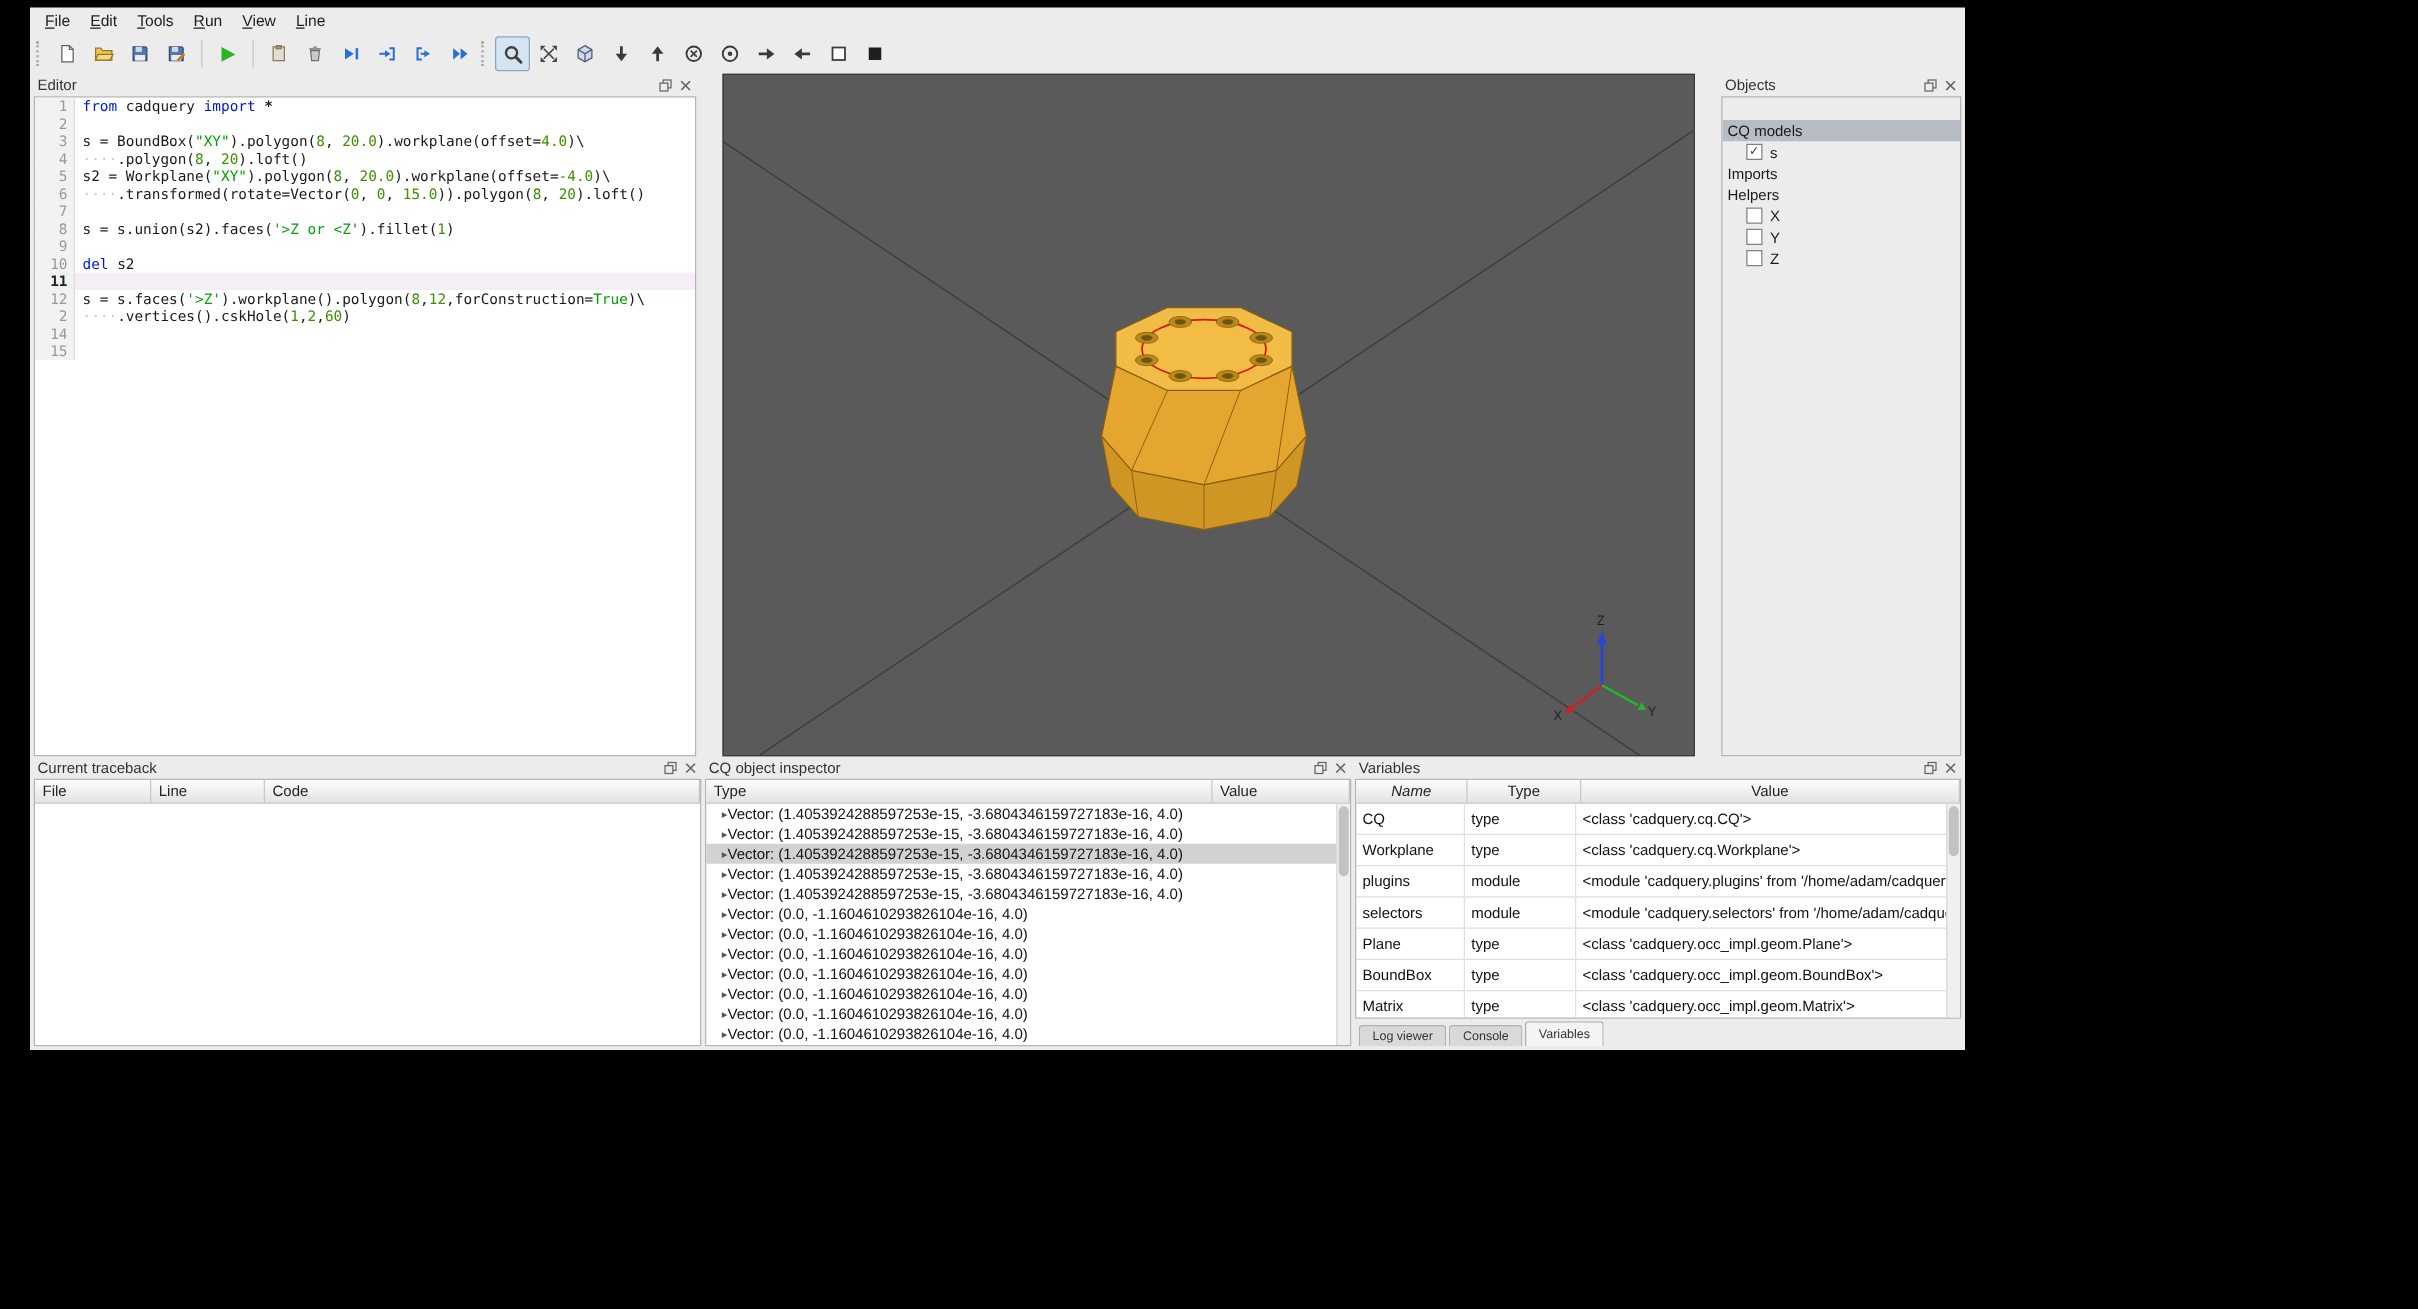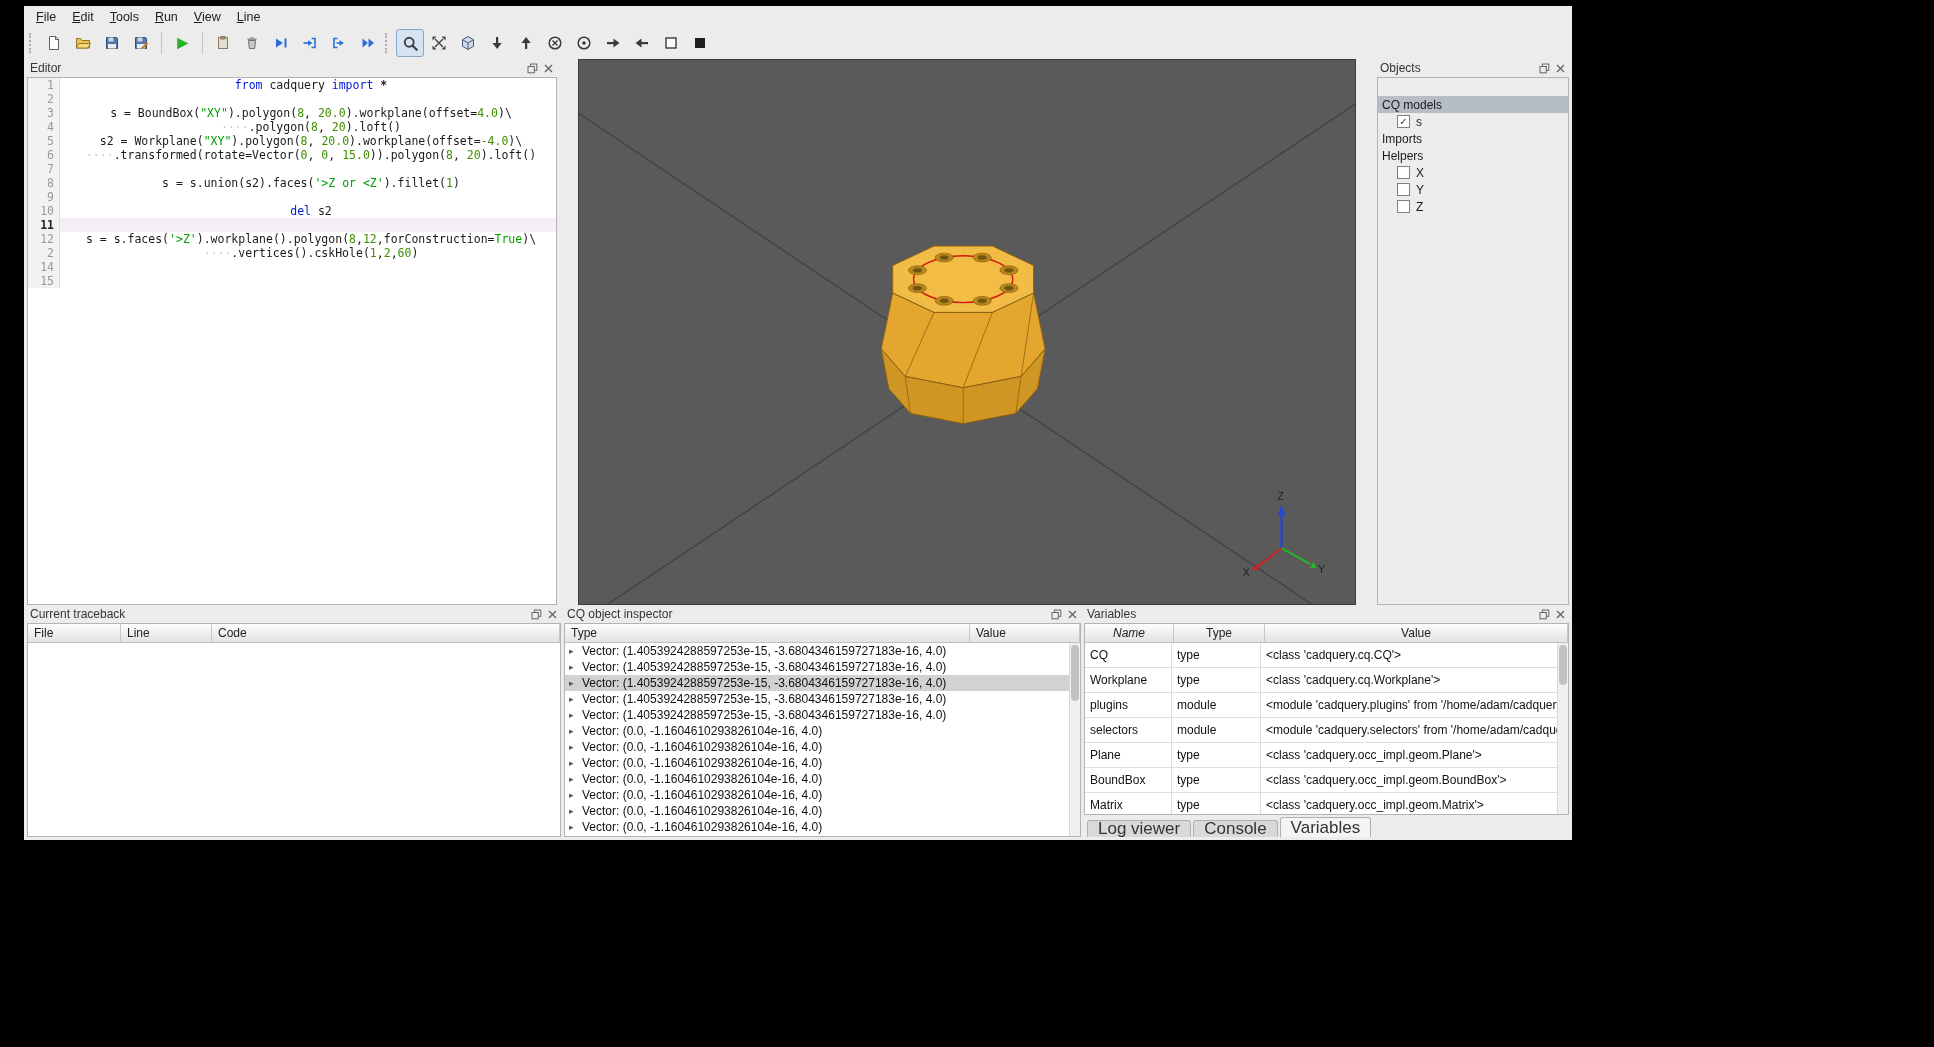"from cadquery import *" .cd { text-align: center -> none }
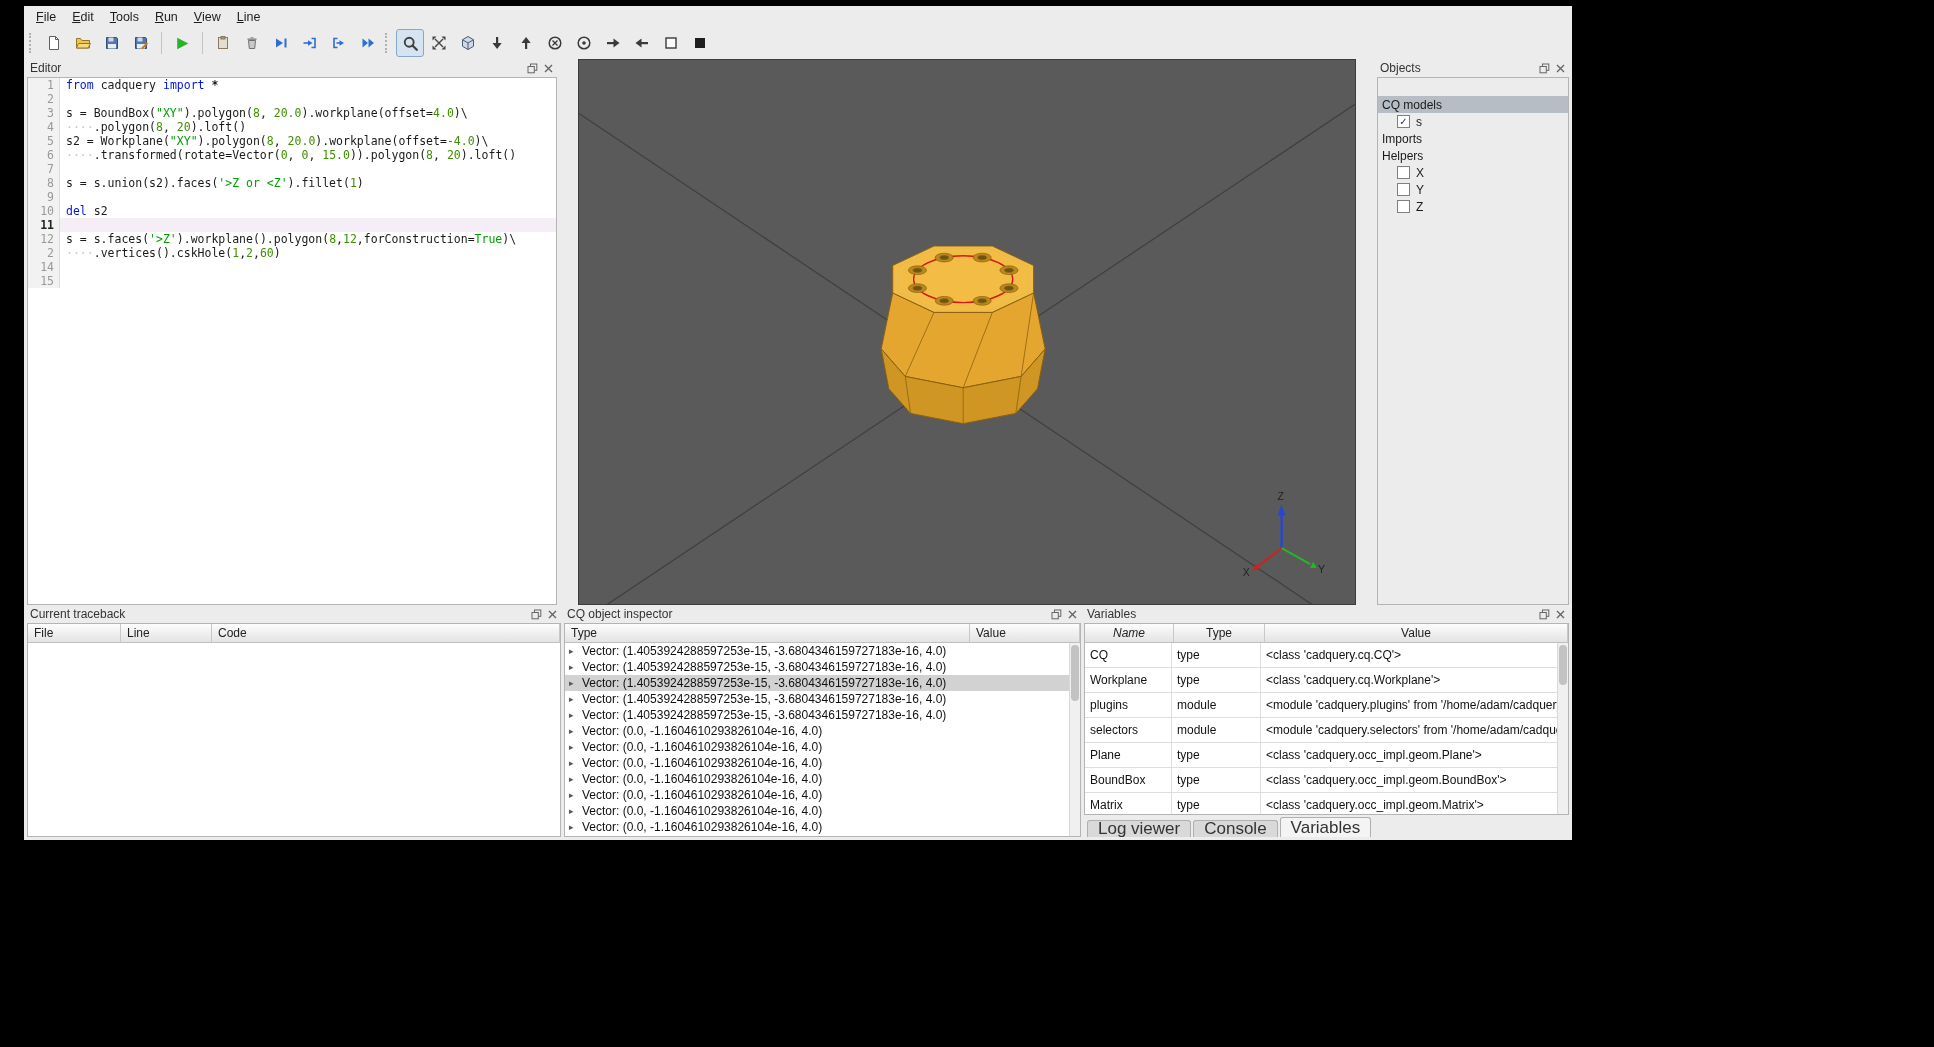"Current traceback" .bottom { text-align: none -> right }
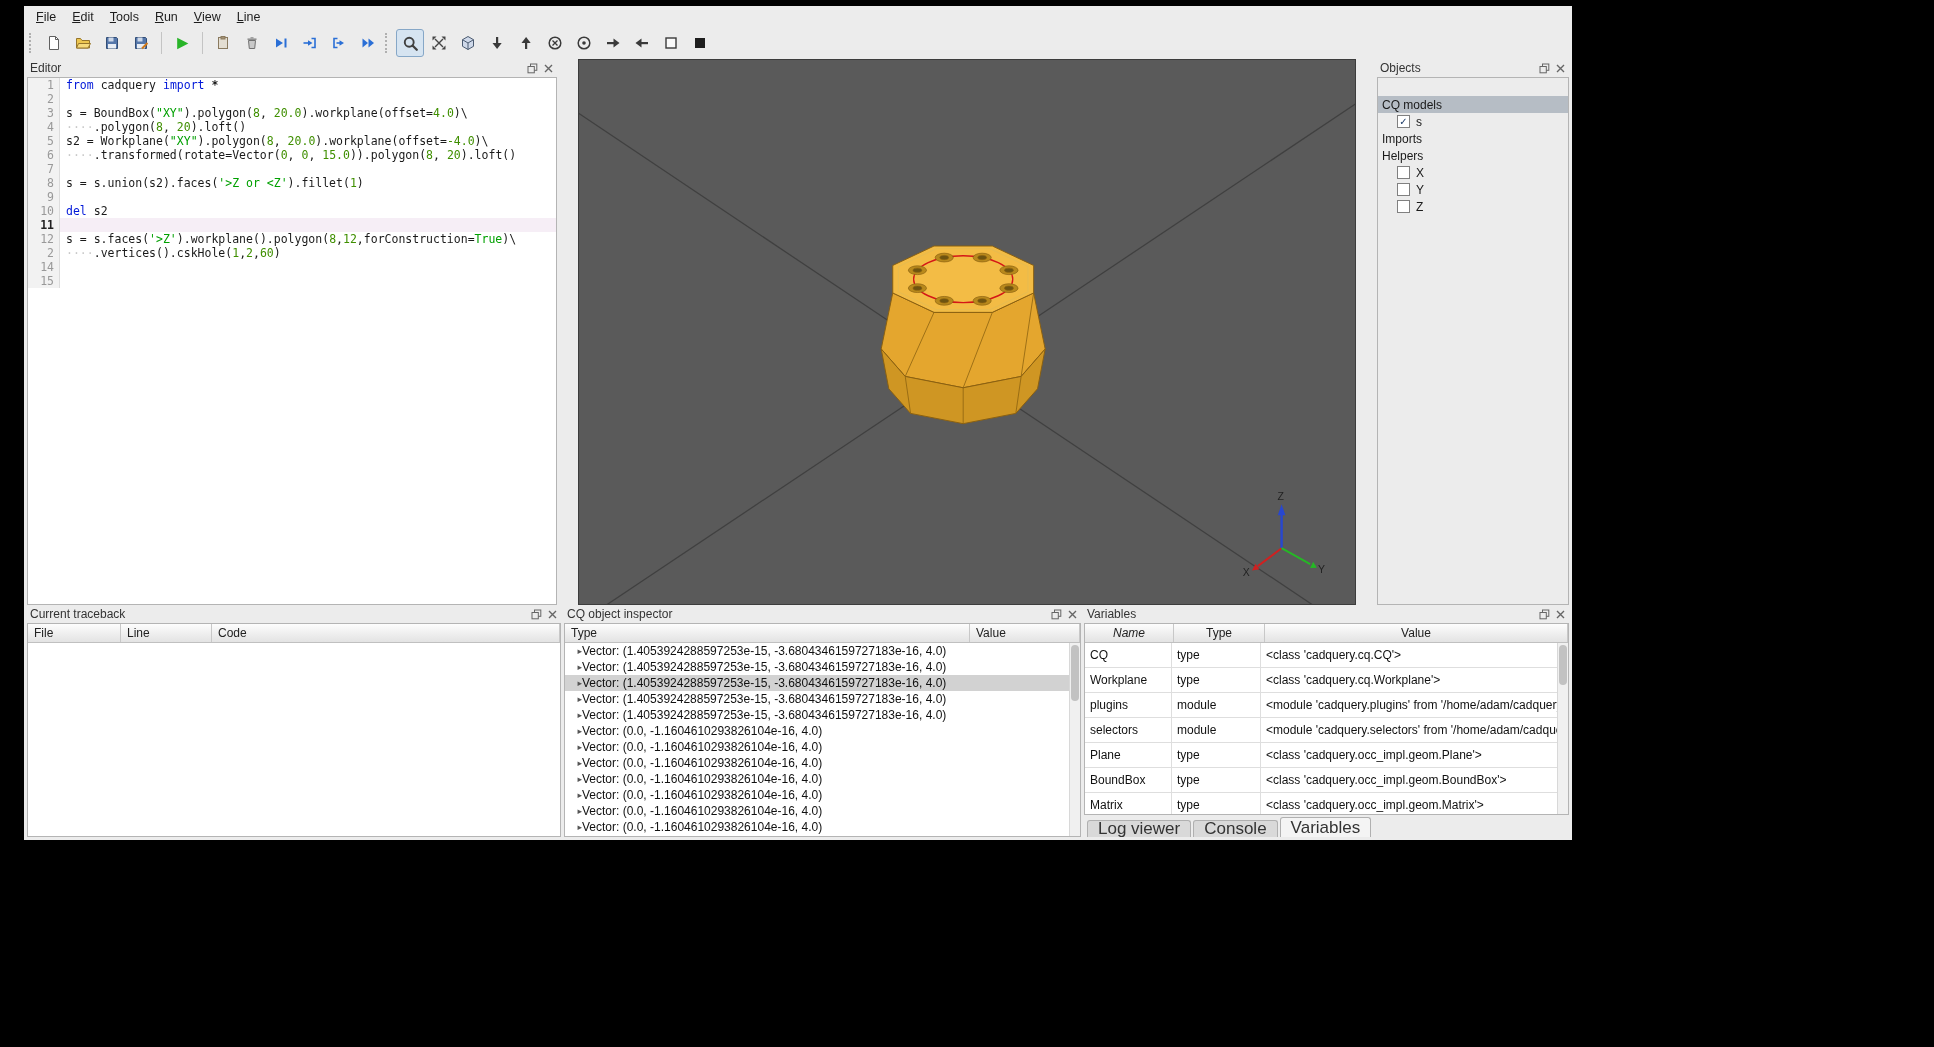"Log viewer" .tab { font-size: 17px -> 10px }
